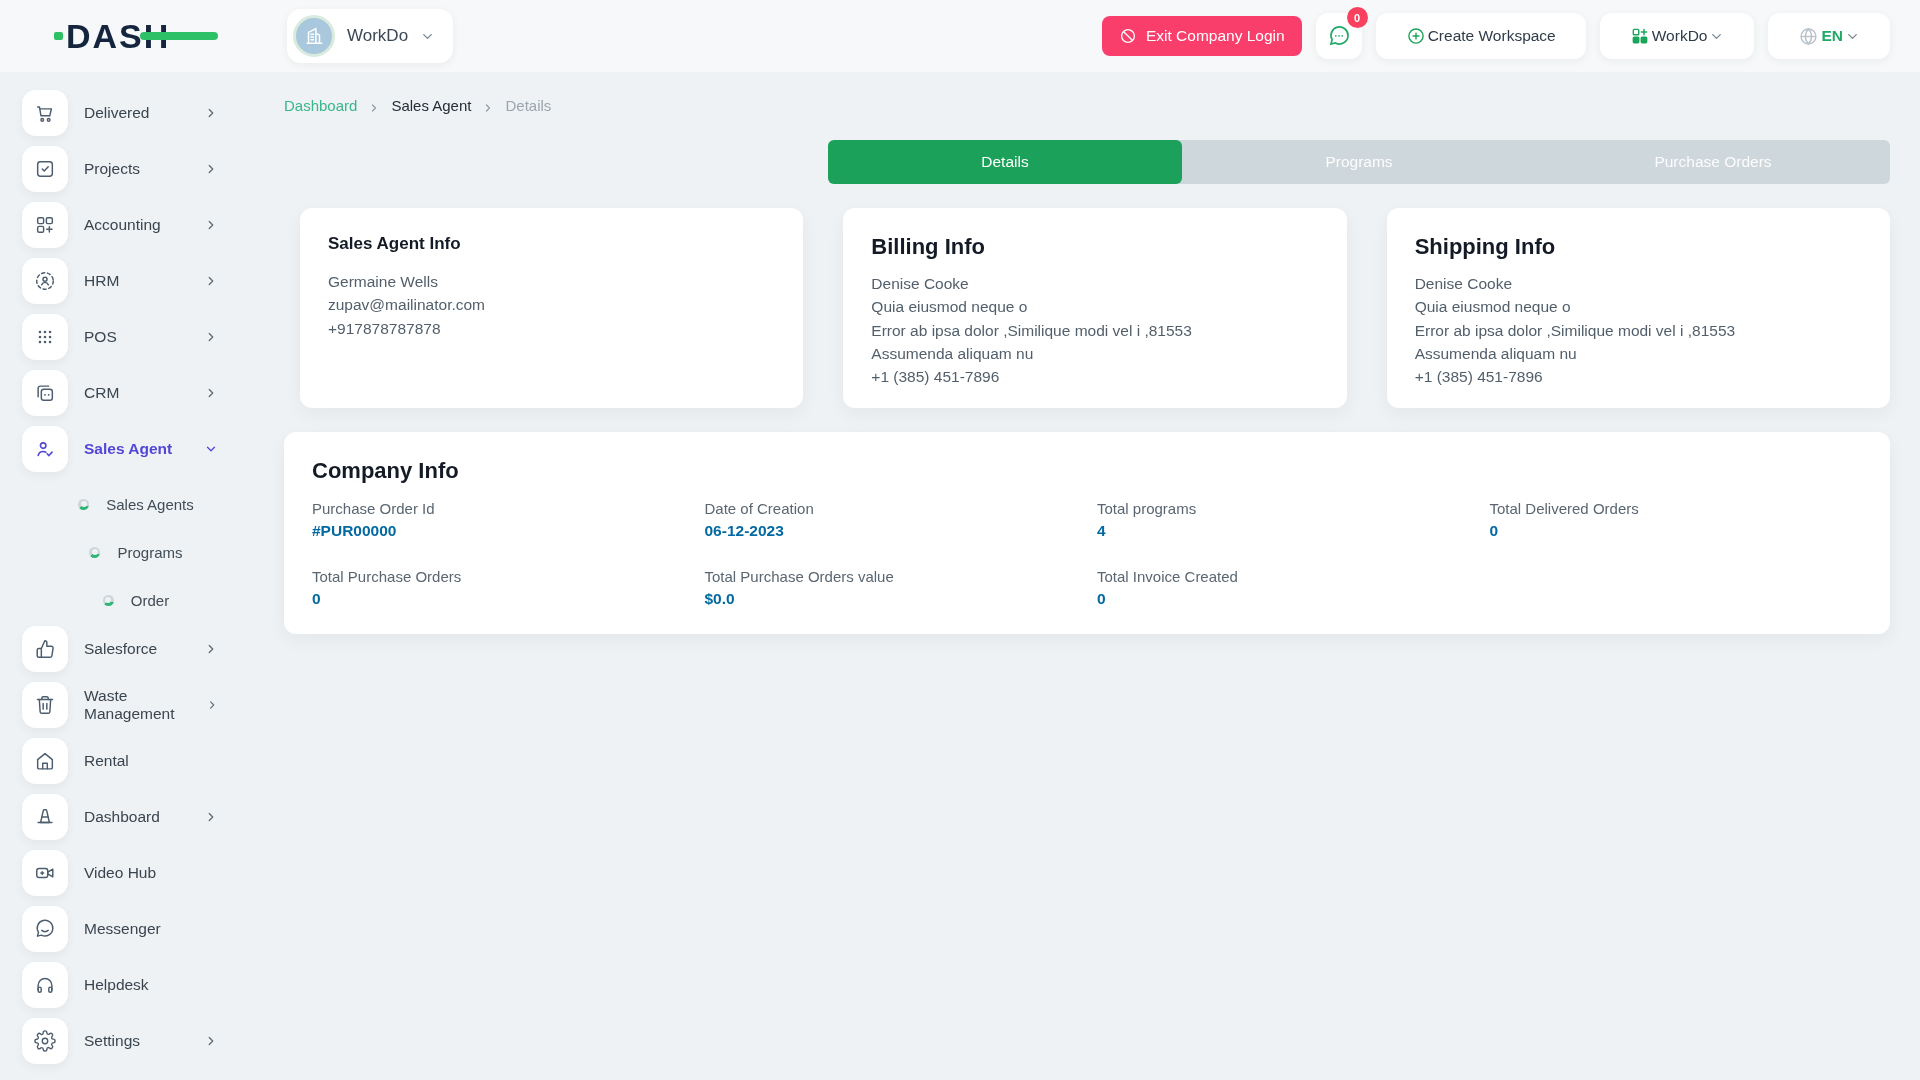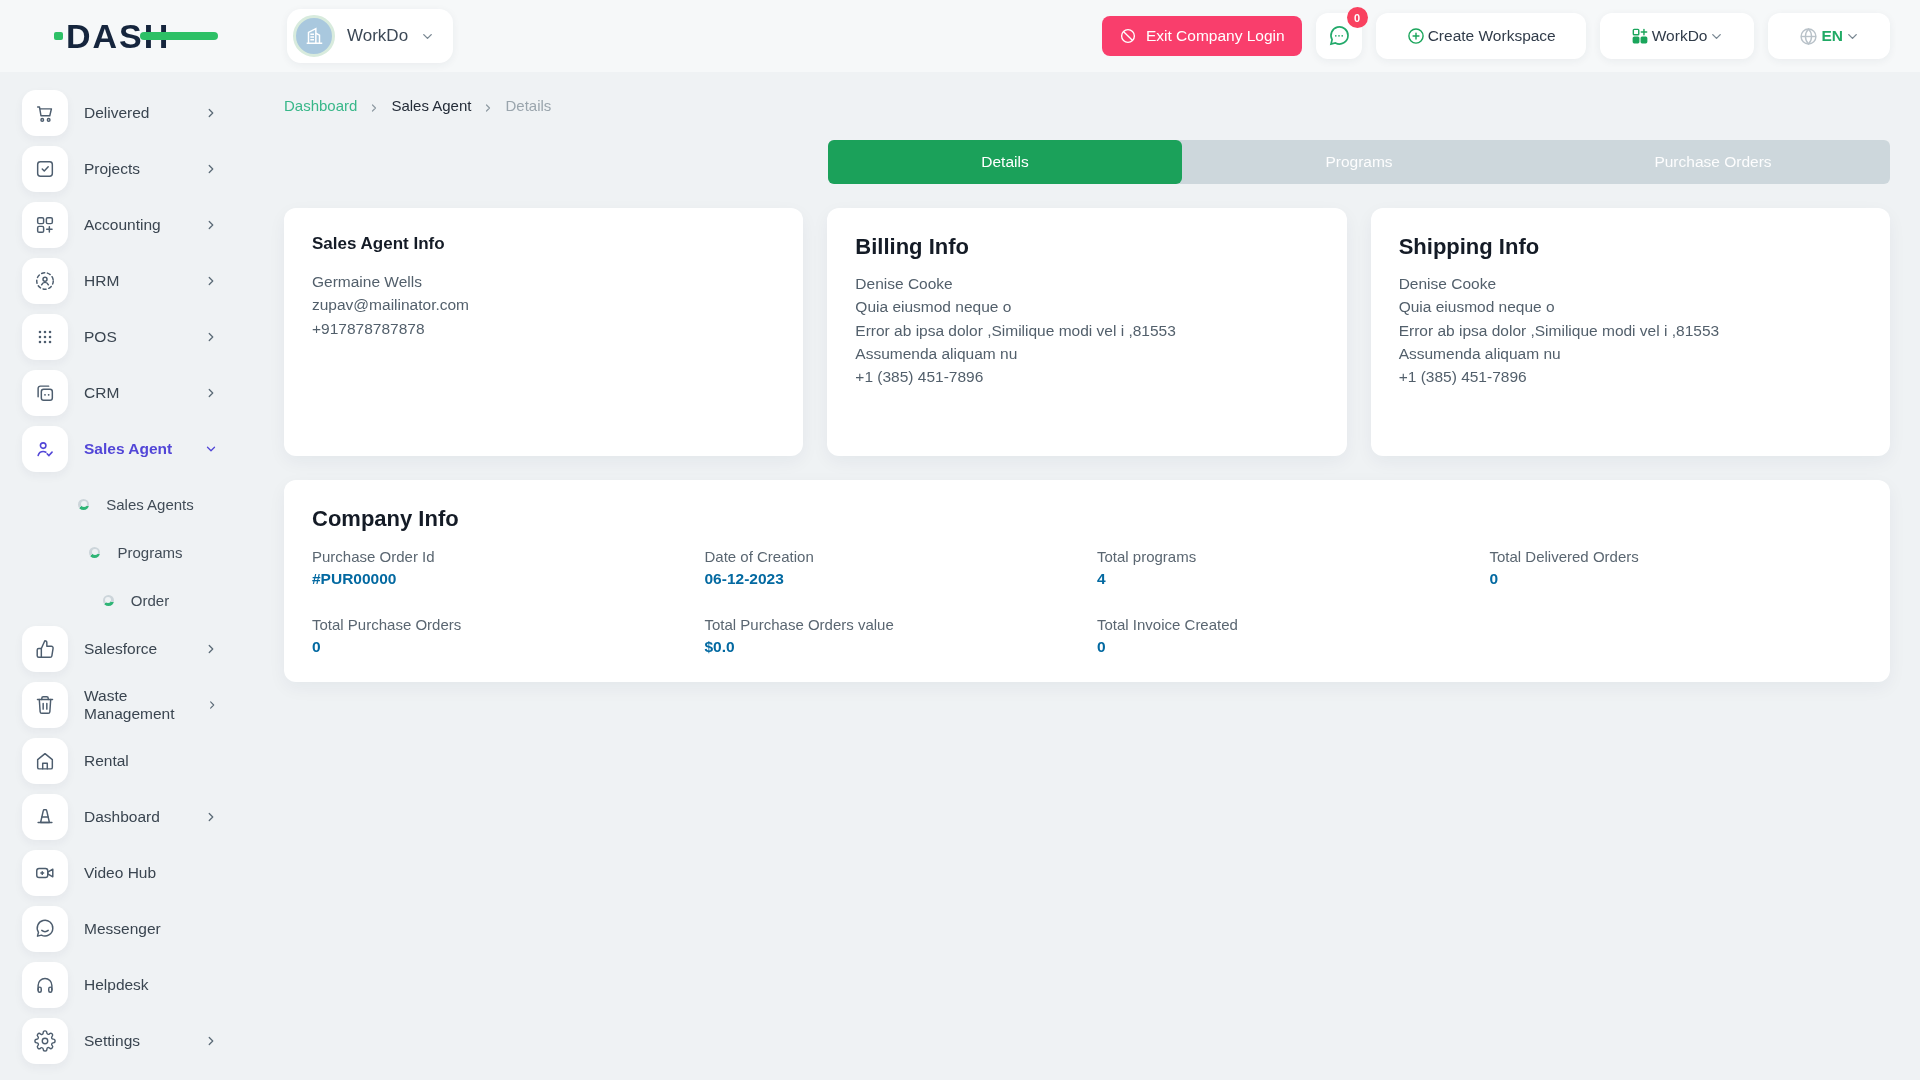"Sales Agent Info" .cards-row .card { height: 248px -> 200px; margin-left: none -> 16px }
